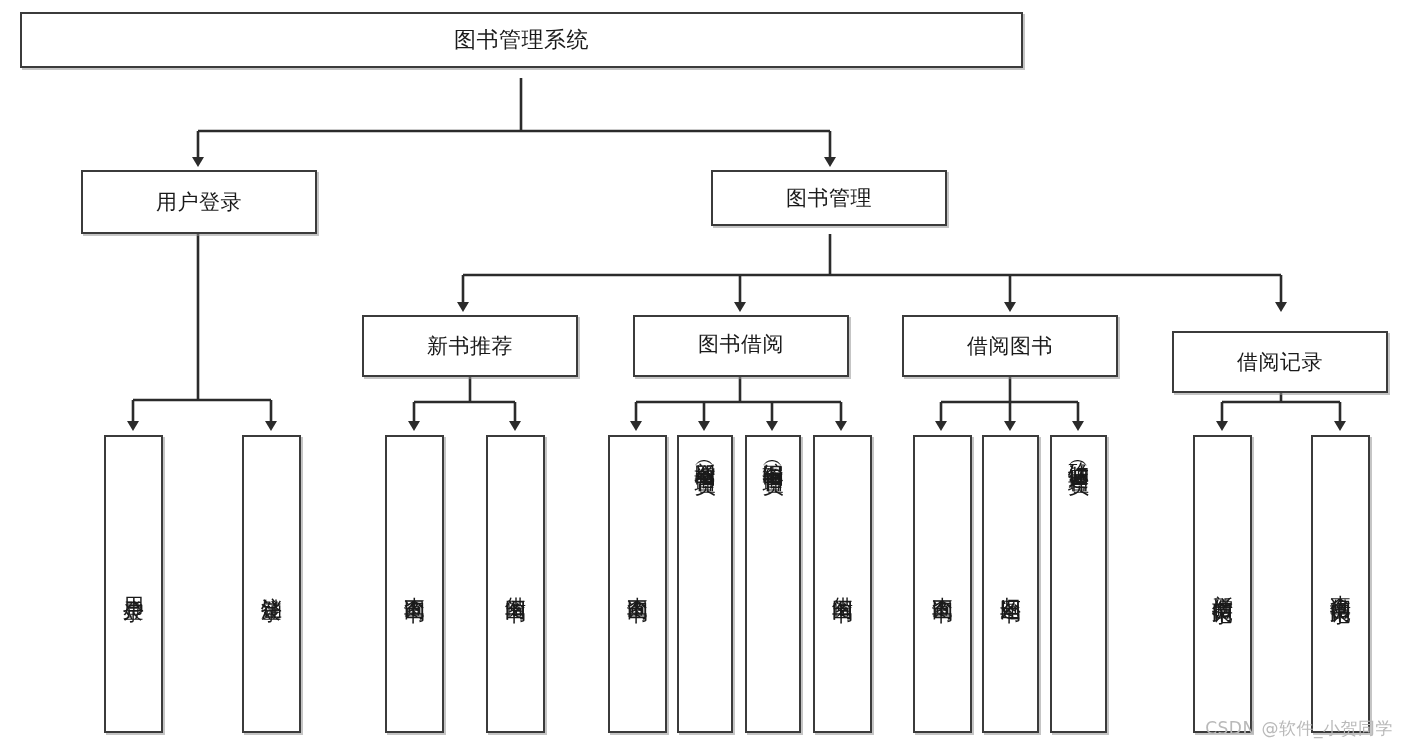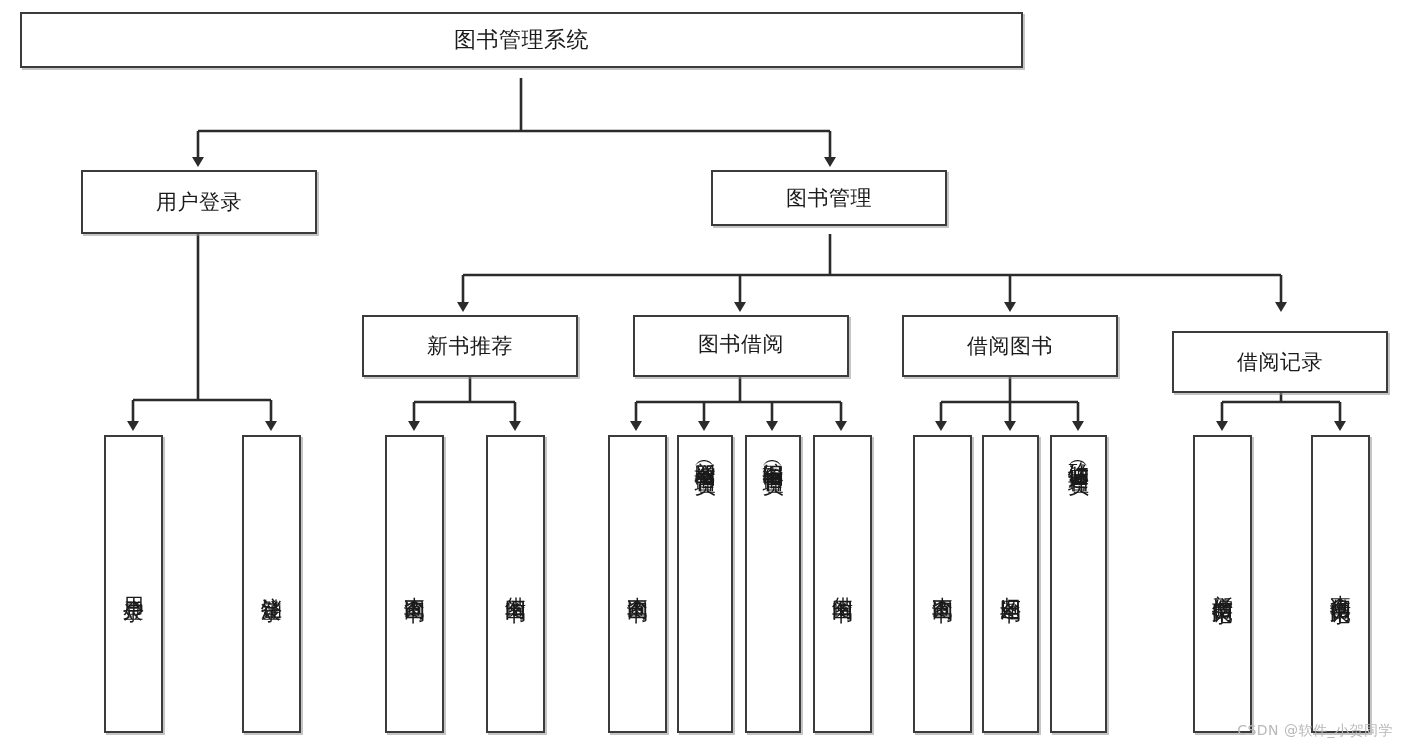"CSDN @软件_小贺同学" .watermark { font-size: 14px -> 17px }
